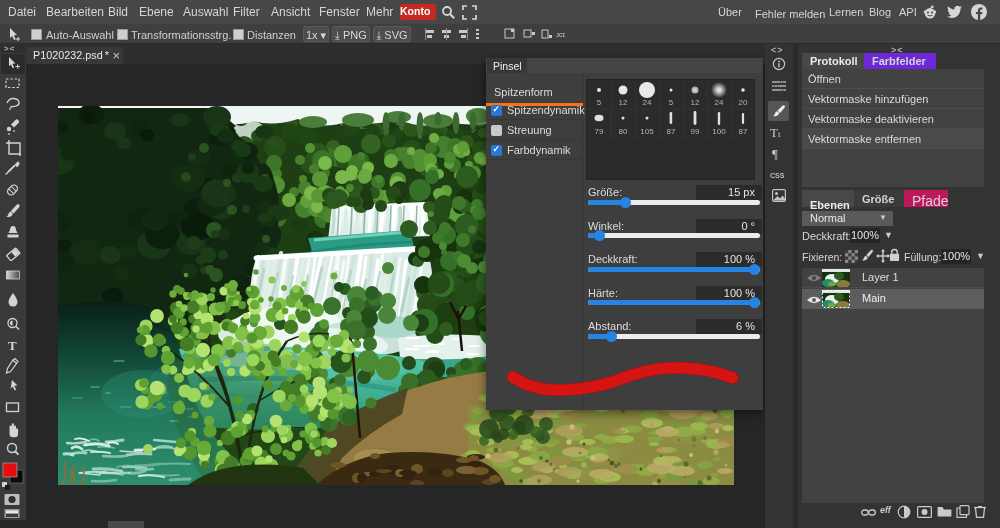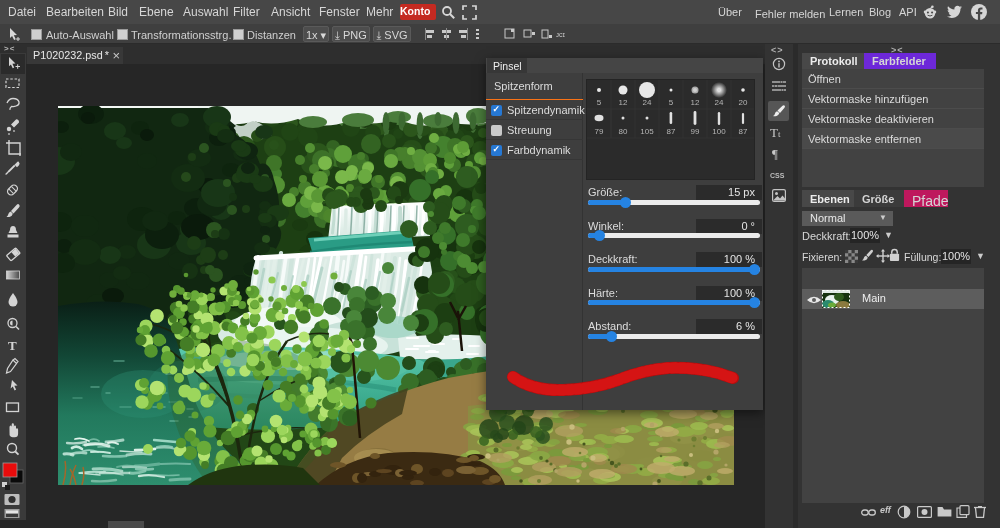"Spitzenform" div { border-bottom: 1px solid #f97316 -> 3px solid #f97316; top: 0 -> 6px }
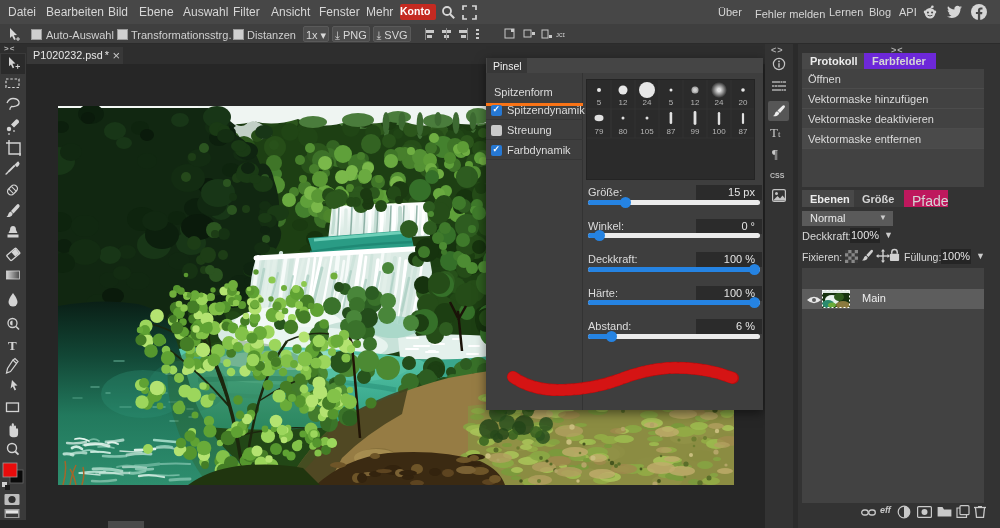"Ebenen" div { padding: 3px 0 0 8px -> 9px 0 0 8px }
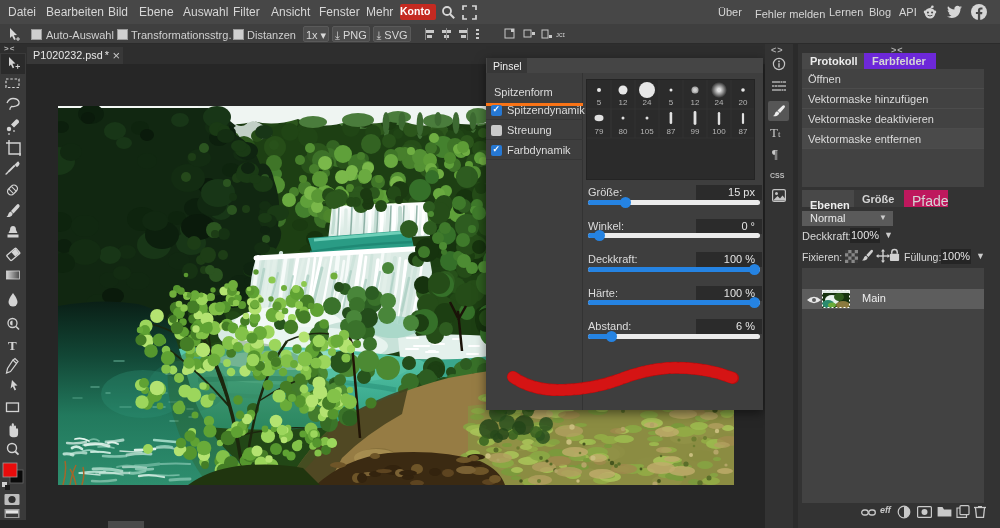"Layer 1" div { html: none -> <div> <svg> <path></path> <circle></circle> </svg> <svg> <rect></rect> <rect></rect> <ellipse></ellipse> <ellipse></ellipse> <ellipse></ellipse> <ellipse></ellipse> <ellipse></ellipse> </svg> <span>Layer 1</span> </div> }
